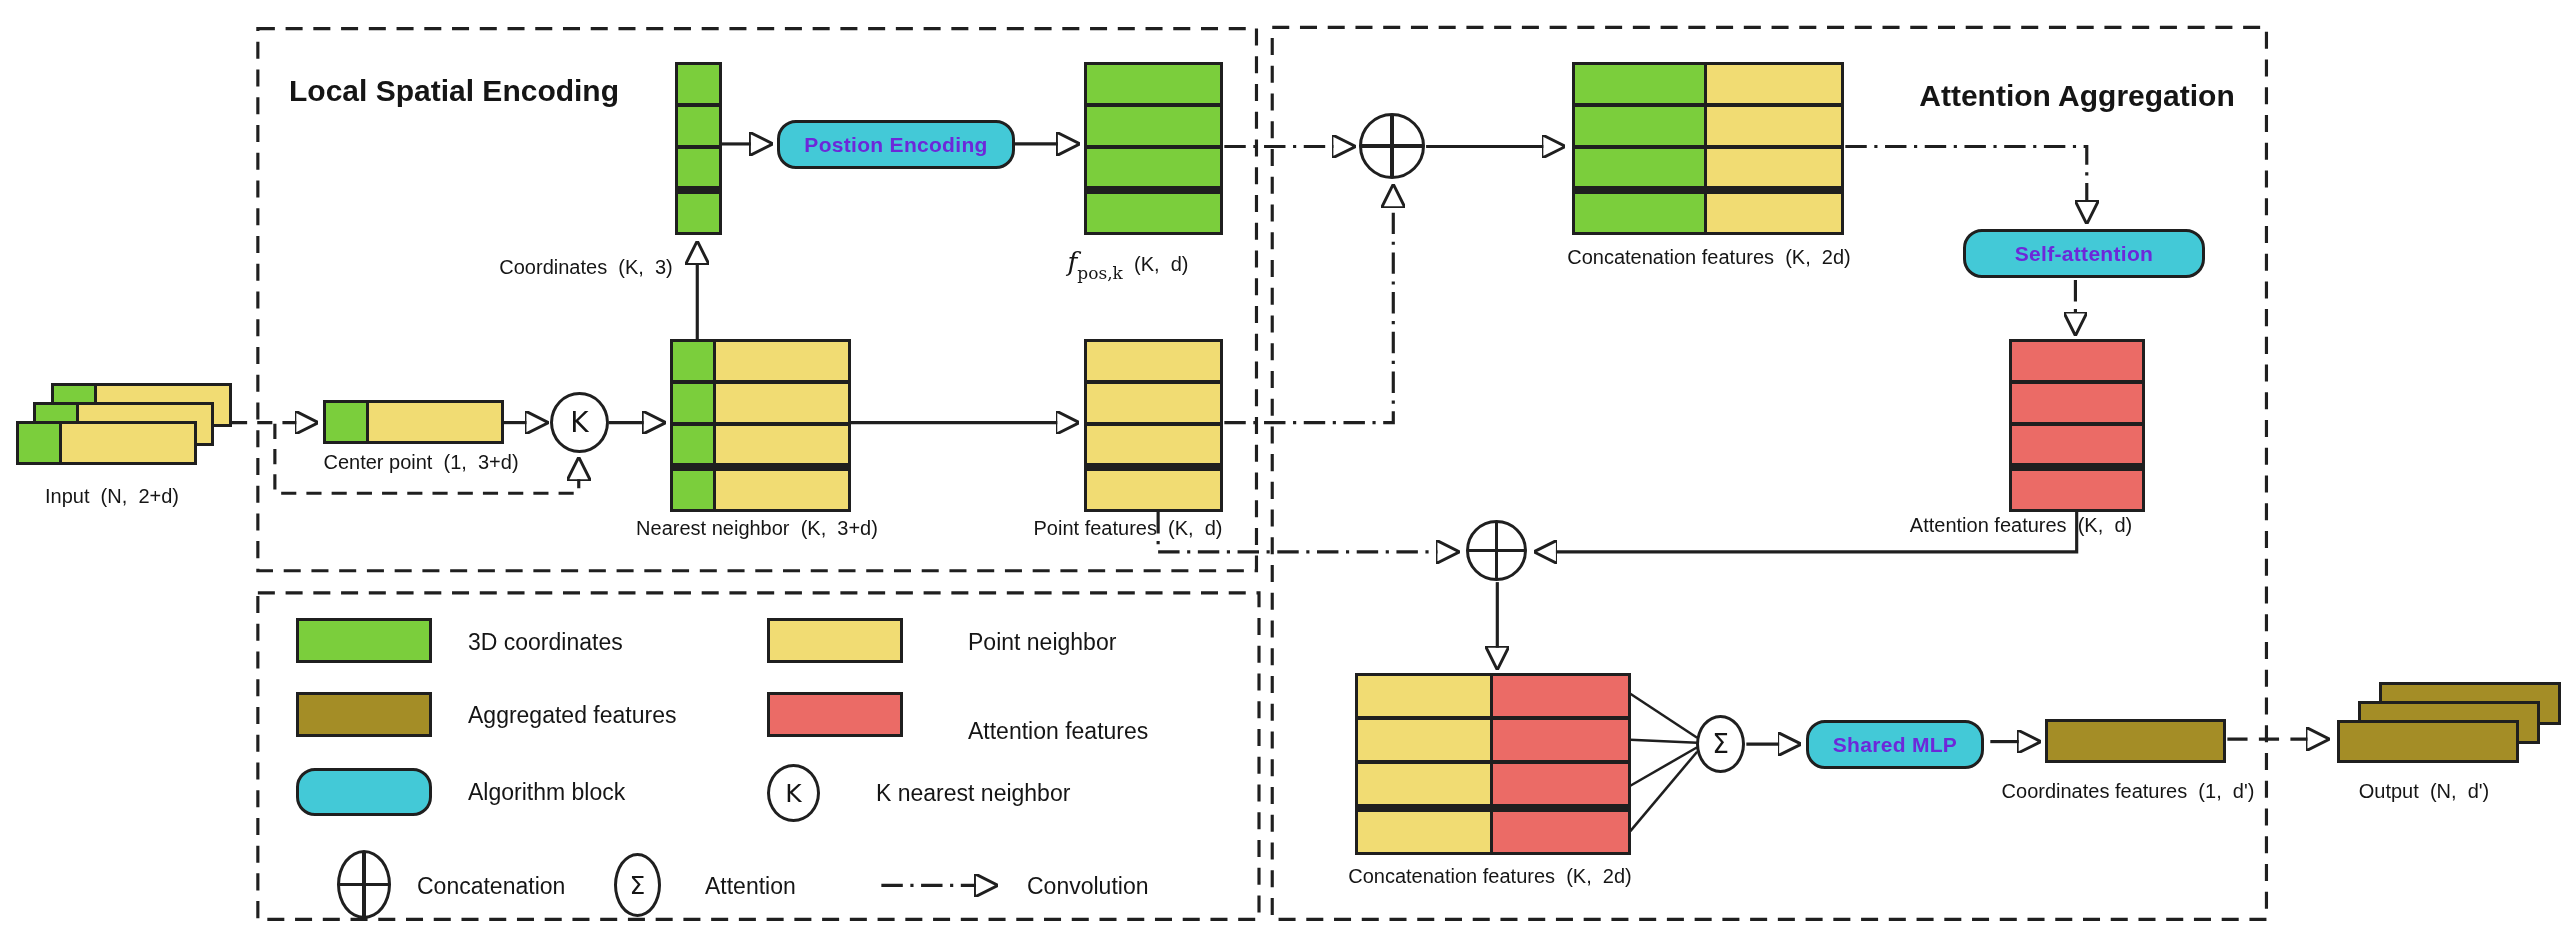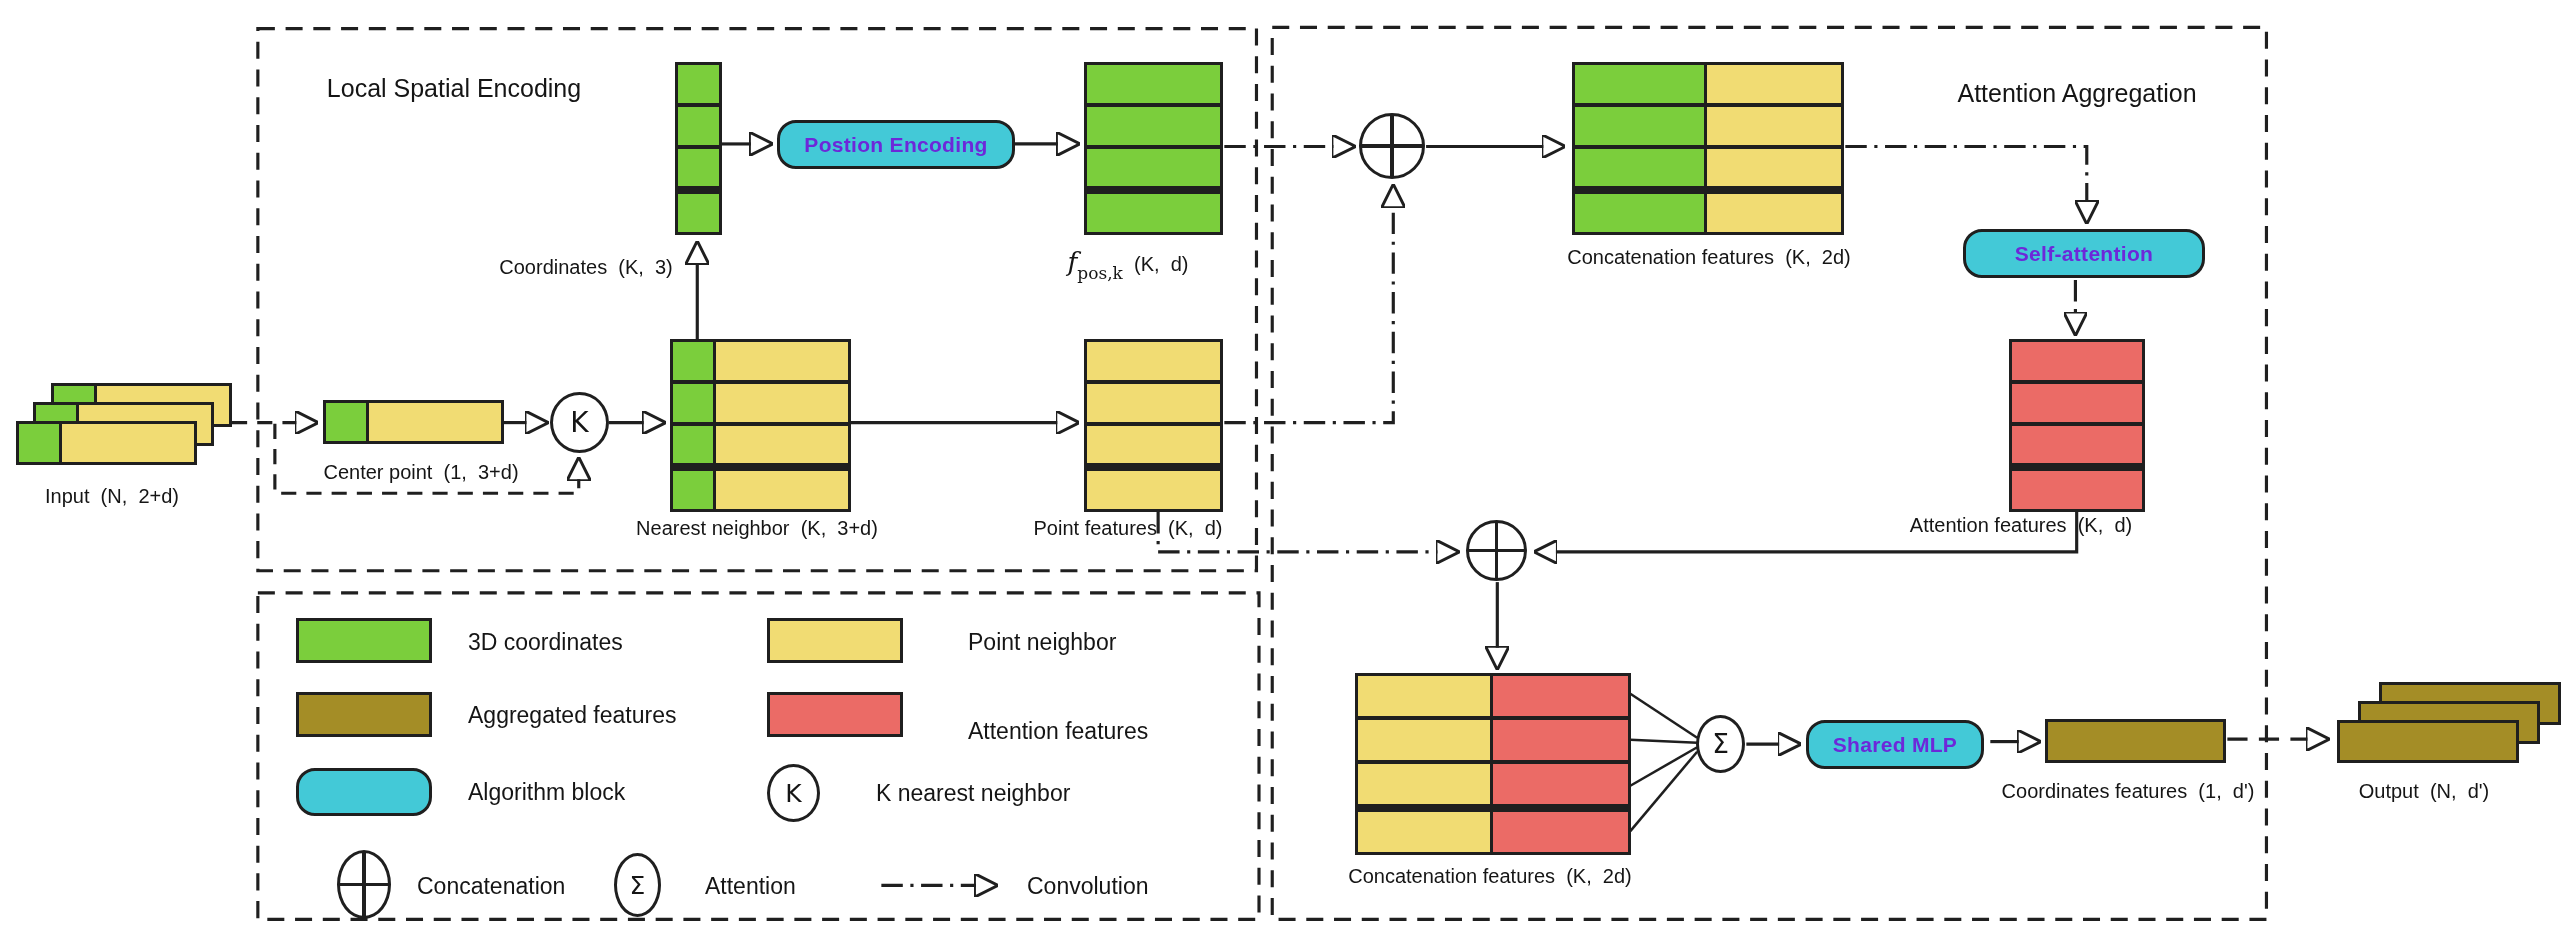"Local Spatial Encoding" .title { font-size: 25px -> 30px; font-weight: normal -> bold }
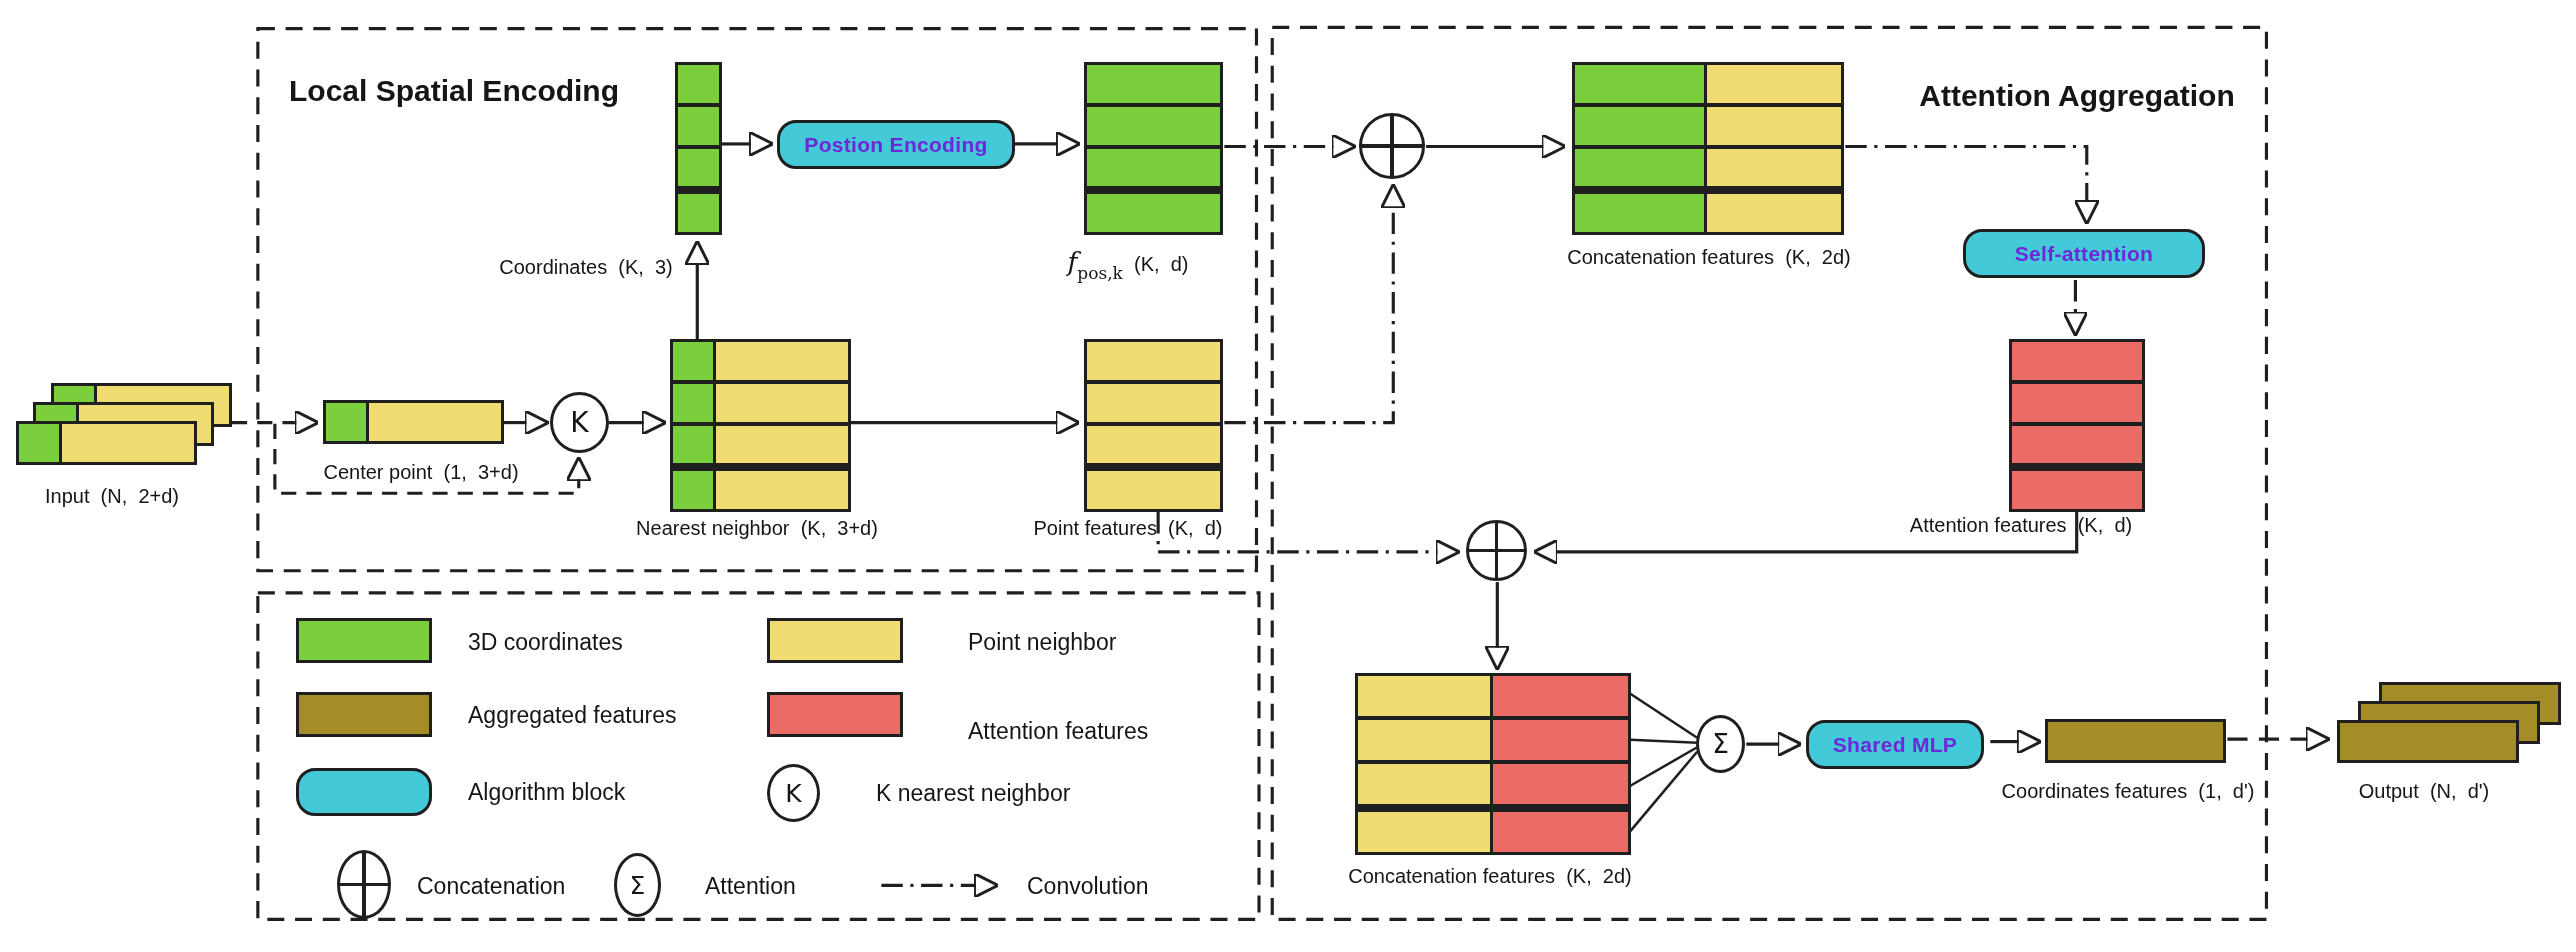"Center point (1, 3+d)" div.lbl { margin-top: 10px -> none }
